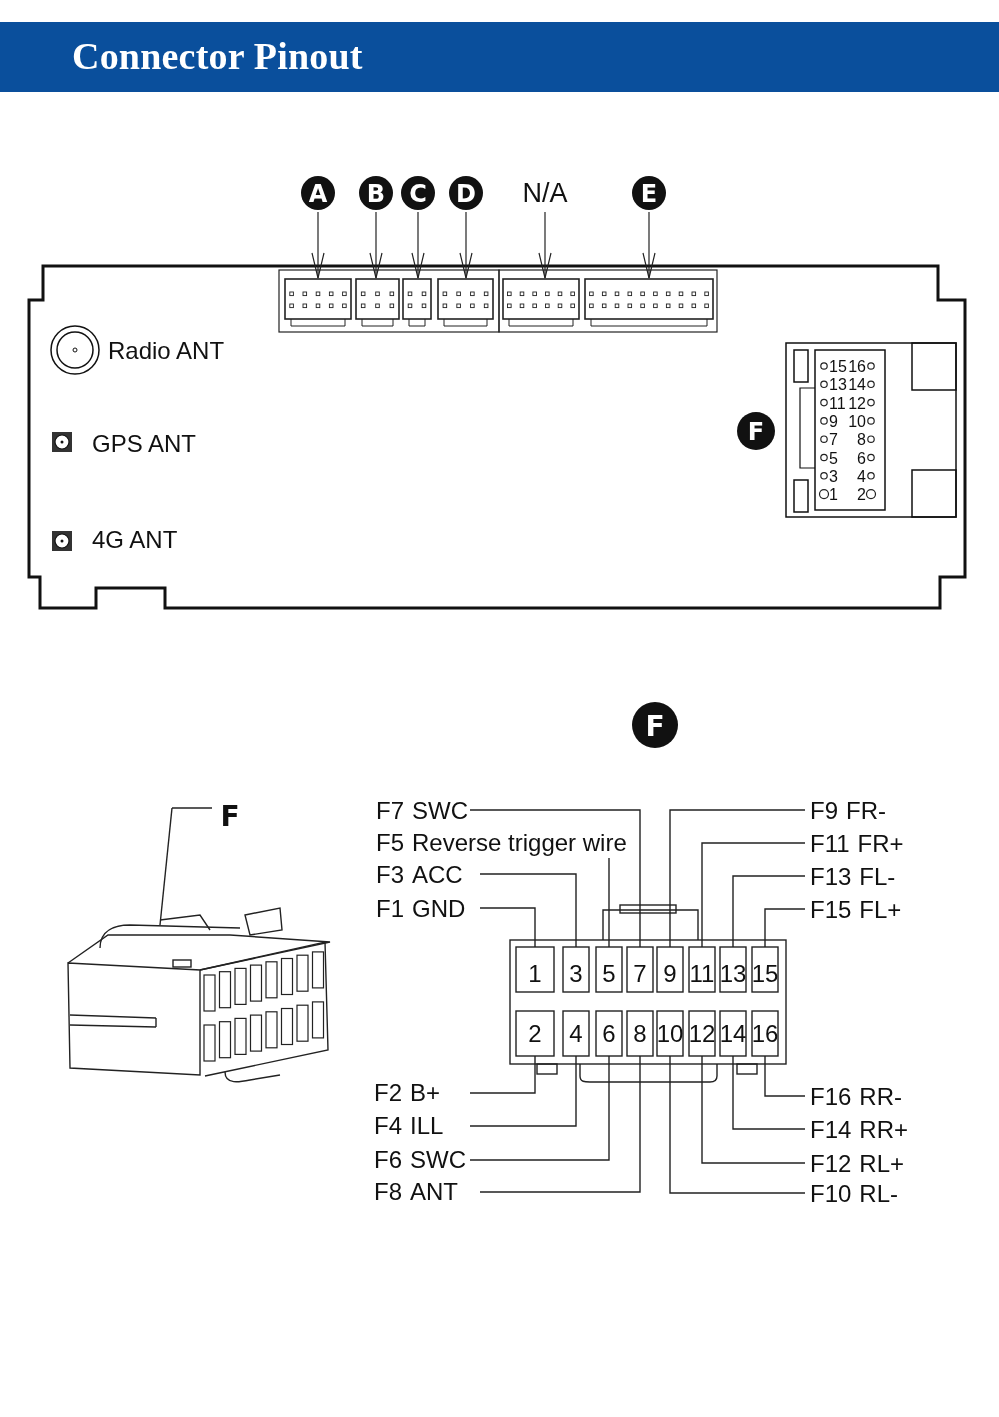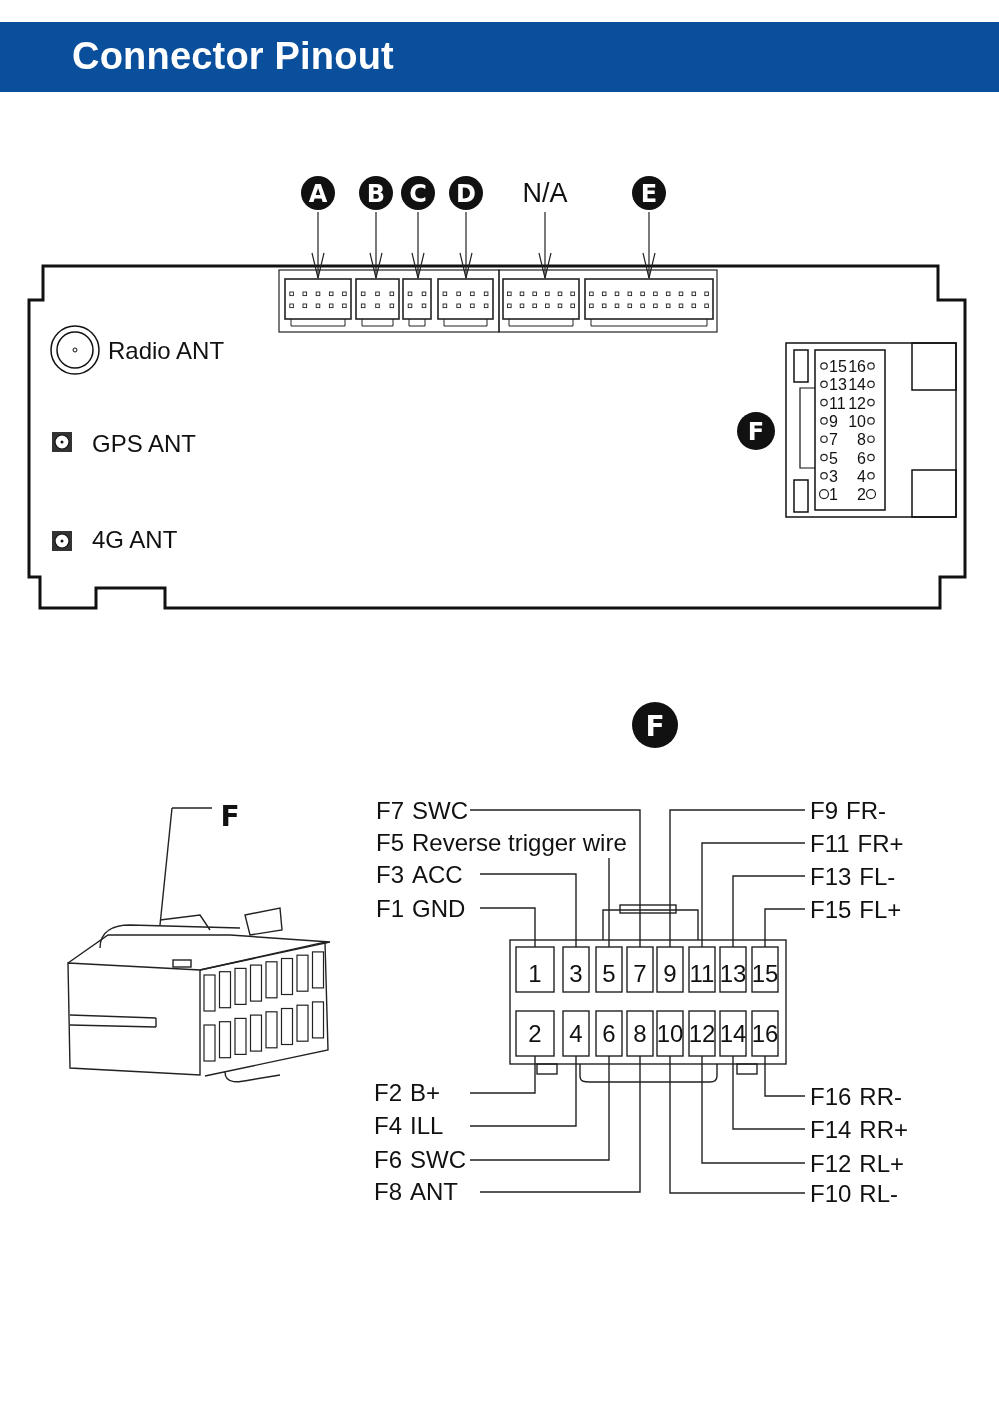"Connector Pinout" .banner-title { font-family: Liberation Sans, sans-serif -> Liberation Serif, serif }
